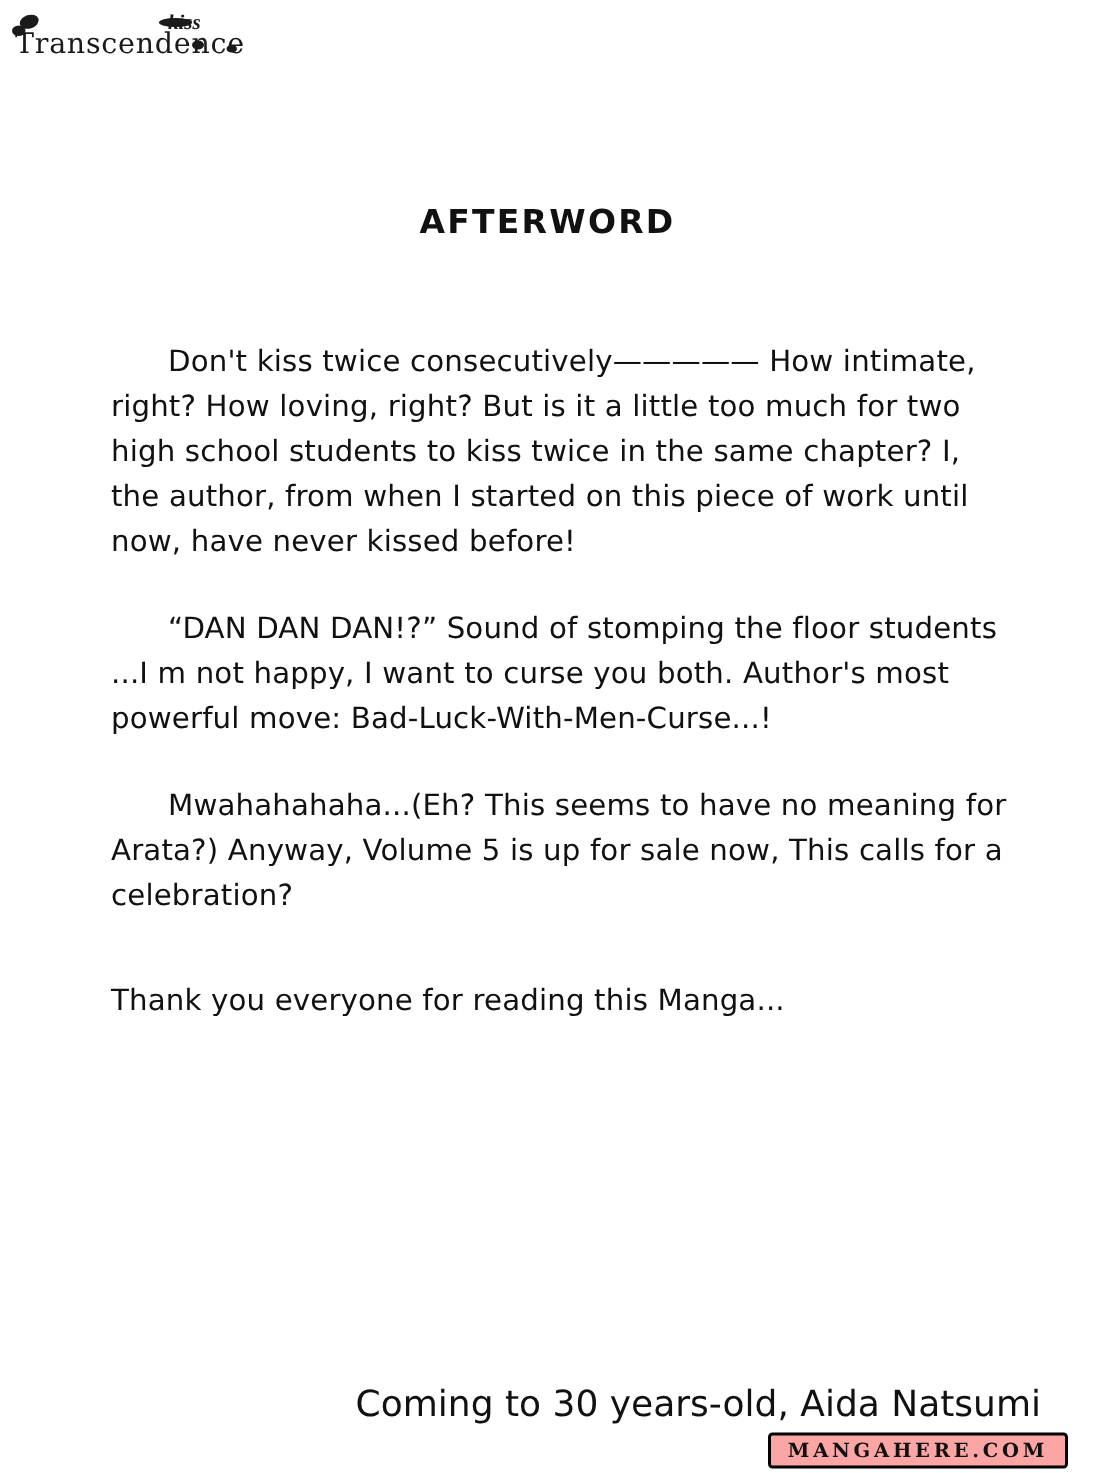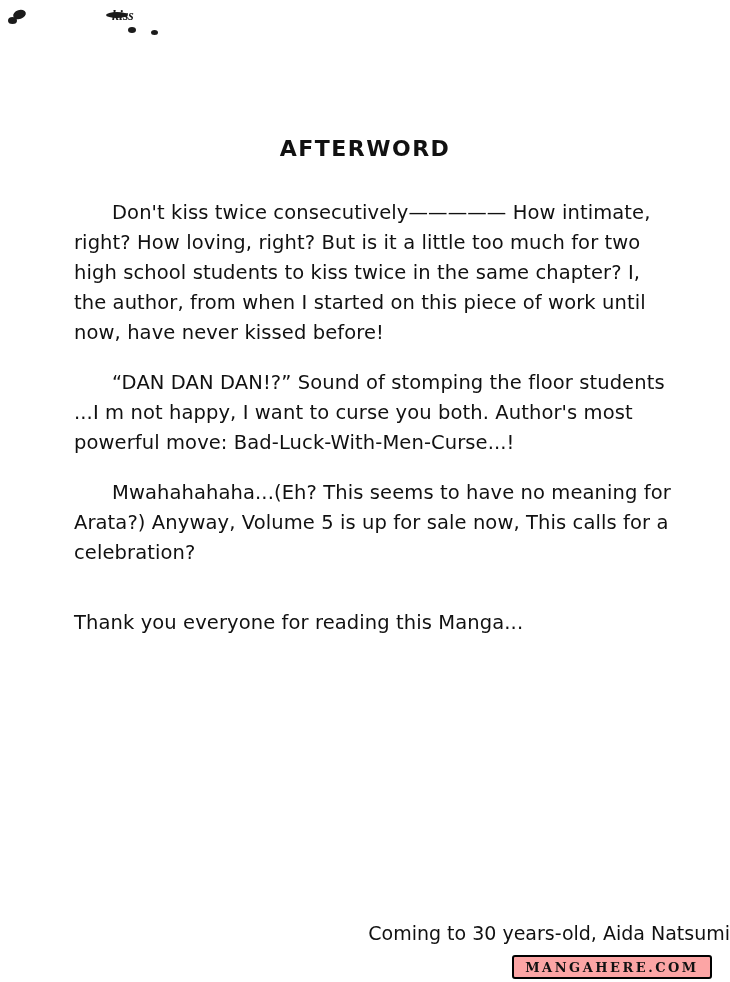"Transcendence" span.wm-main { html: none -> <span>Transcendence</span> }
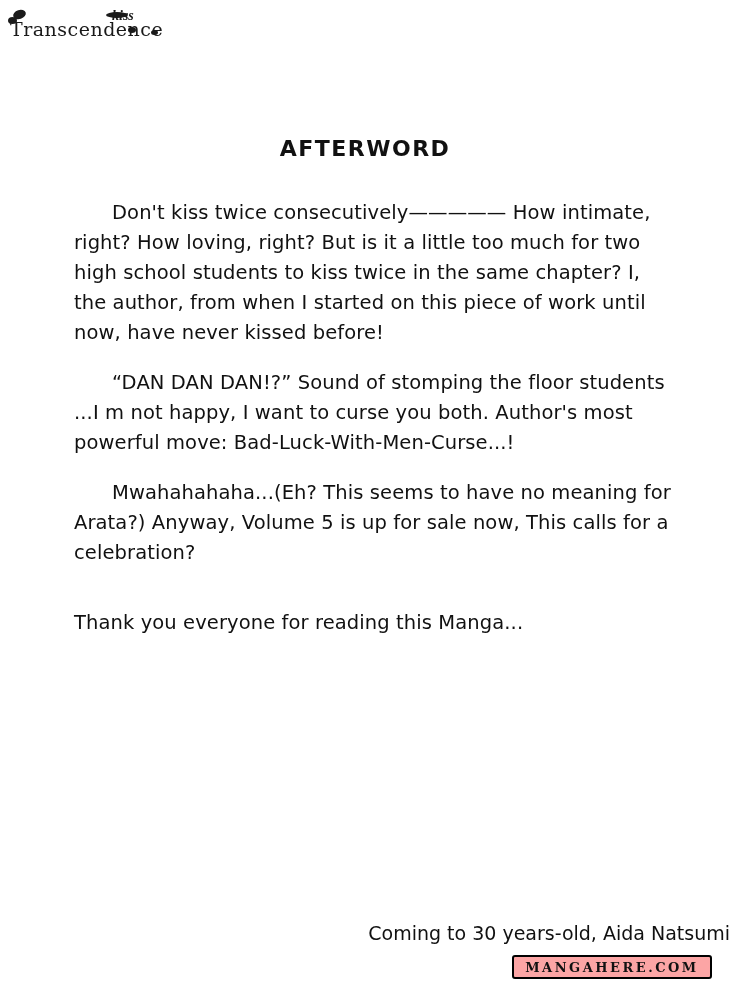"Don't kiss twice consecutively————— How" .body-text p.indent { margin-top: none -> 28px }
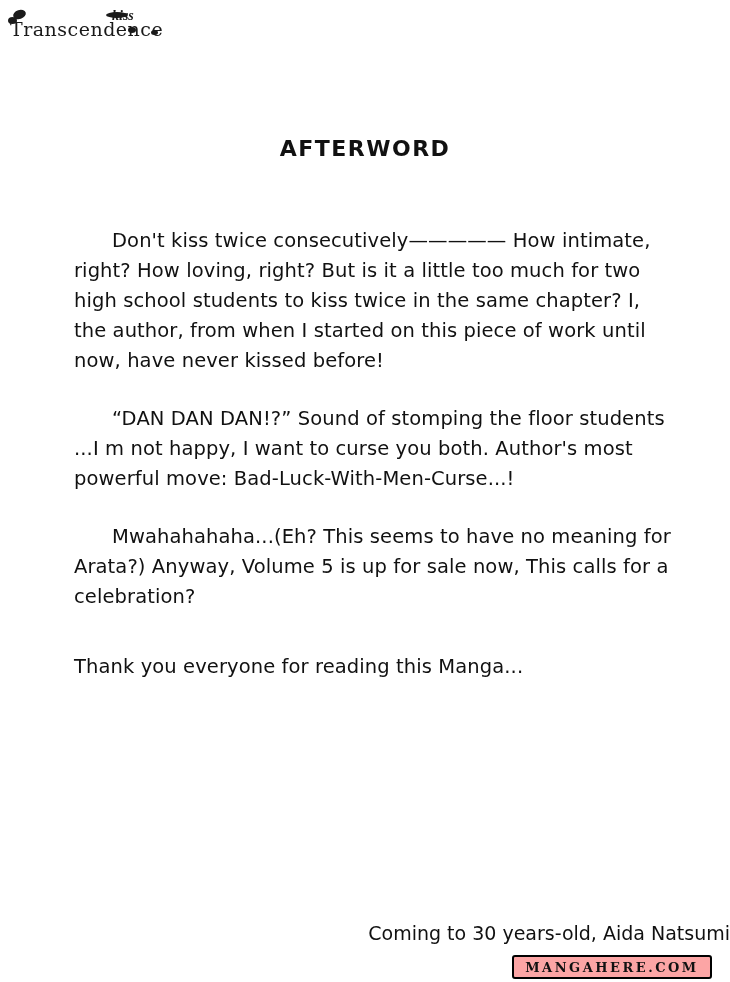"Coming to 30 years-old, Aida" .signature { font-size: 19px -> 24px; padding-right: none -> 36px }
